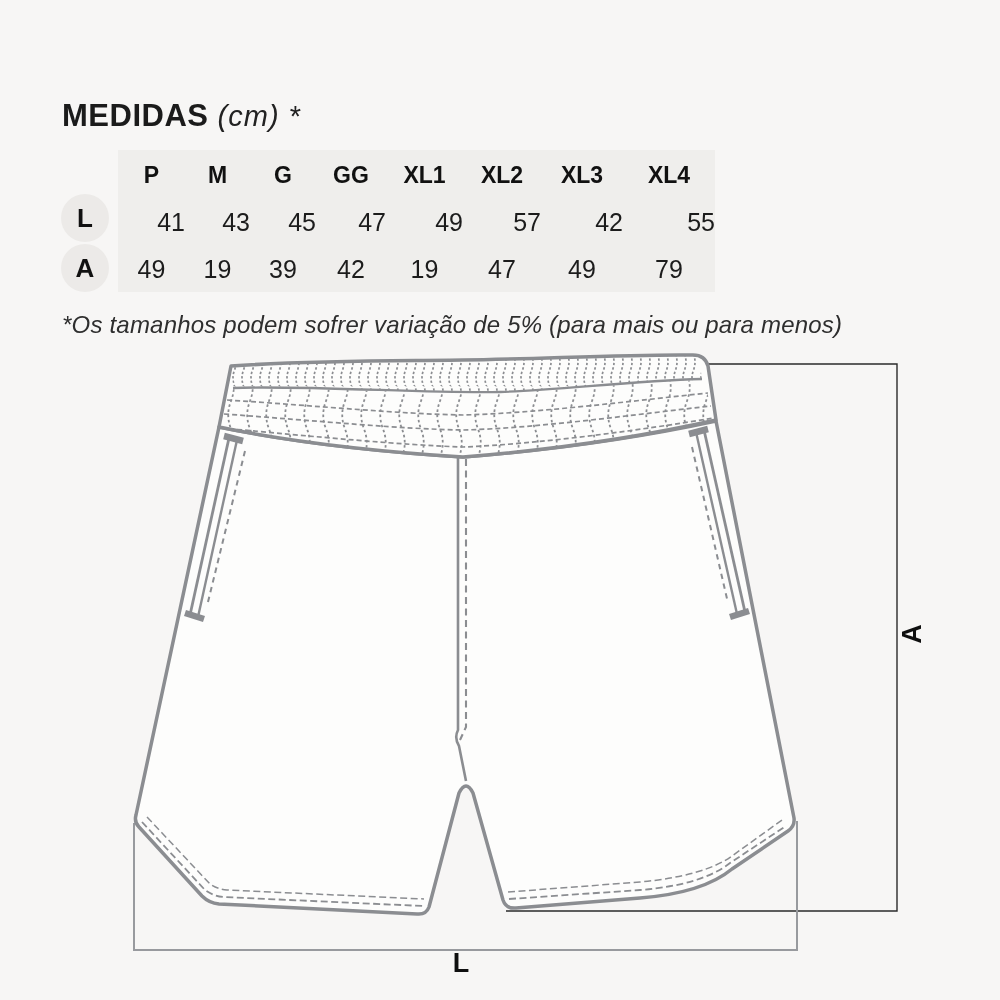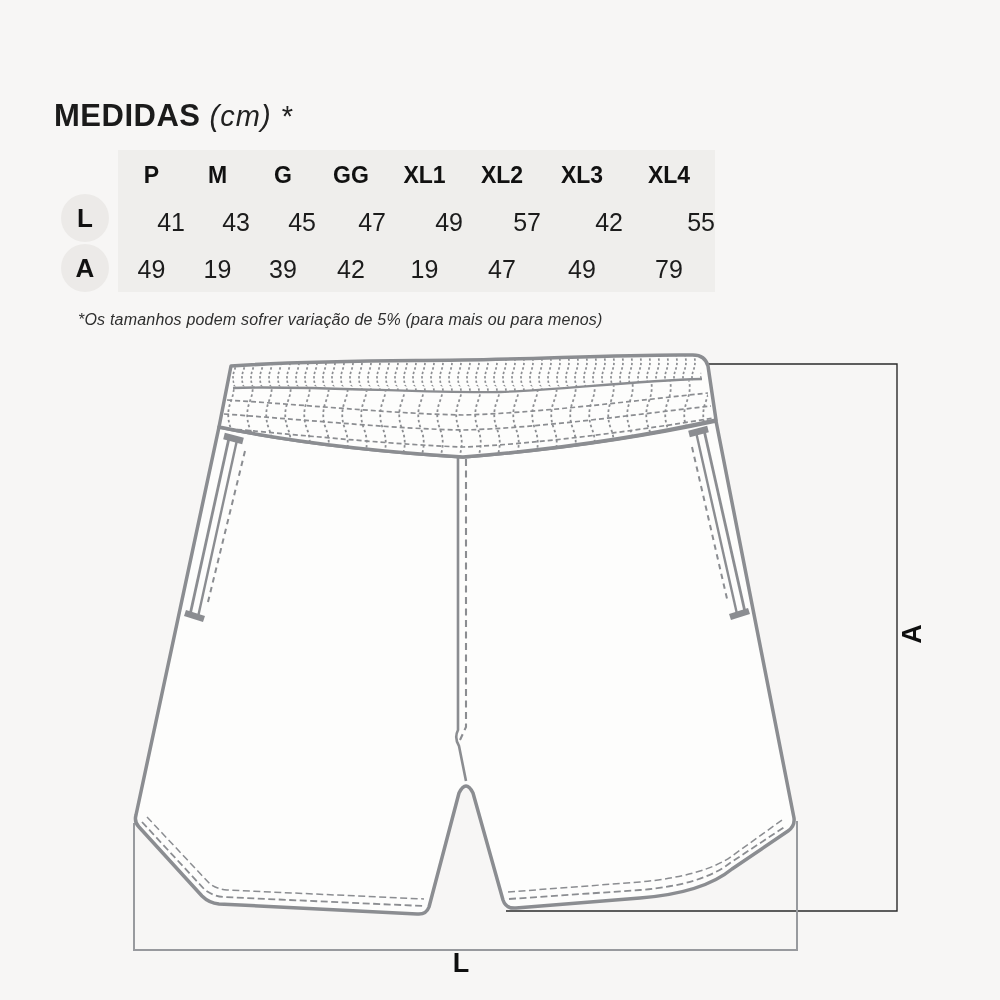"MEDIDAS (cm) *" .title { left: 54px -> 62px }
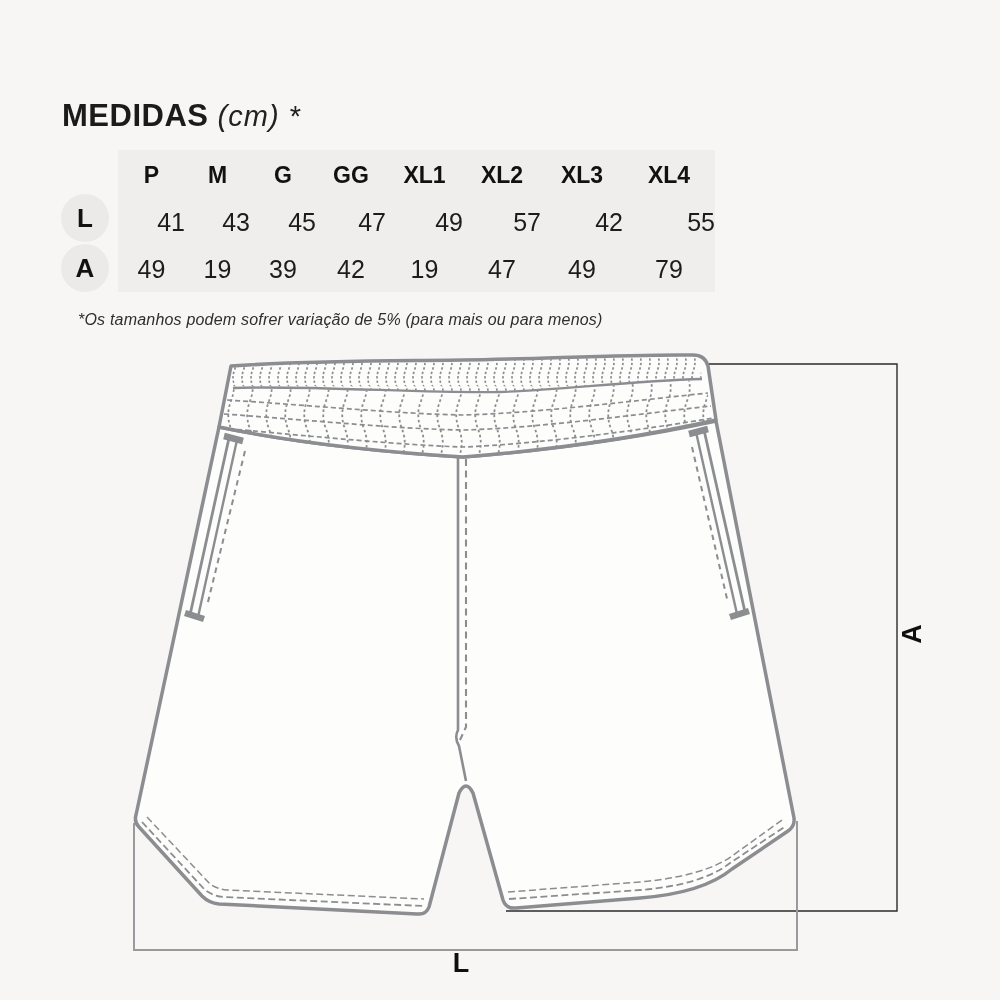"*Os tamanhos podem sofrer variação" .footnote { font-size: 16px -> 24px; margin-left: 16px -> none }
